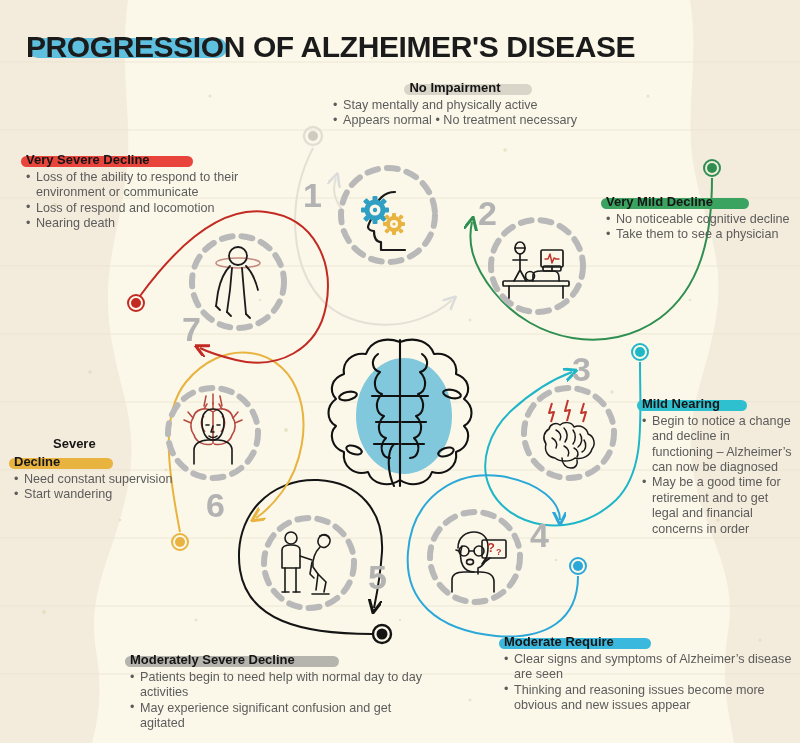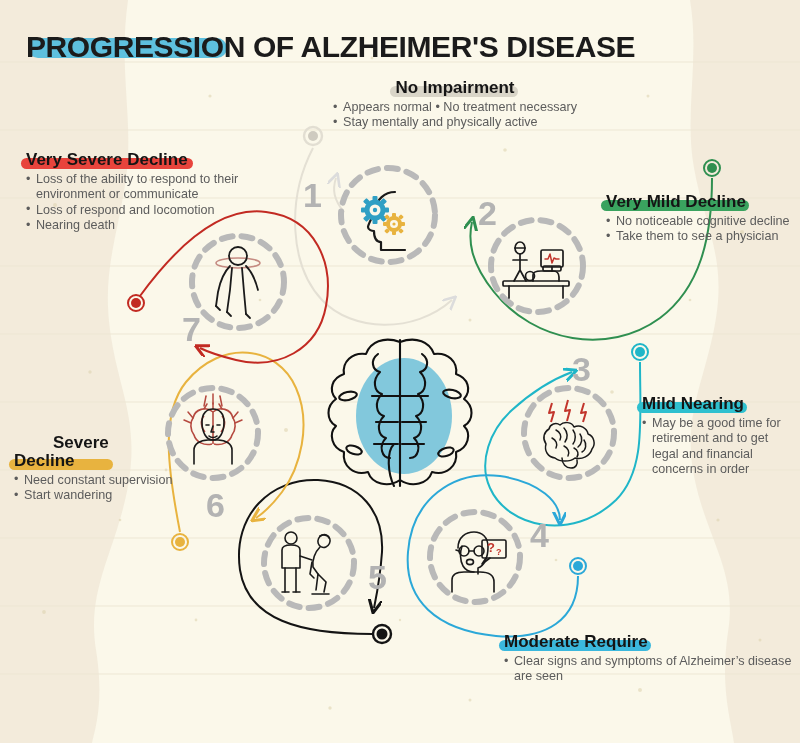"No Impairment" .hdr .ht { font-size: 17px -> 13px }
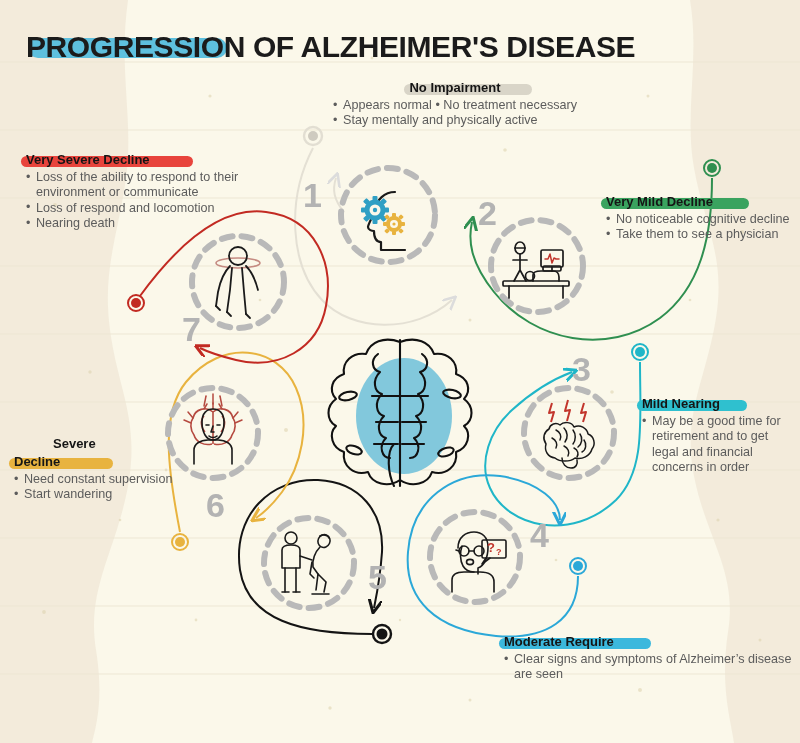"Appears normal • No treatment" li { order: before "Stay mentally and physically active" -> after "Stay mentally and physically active" }
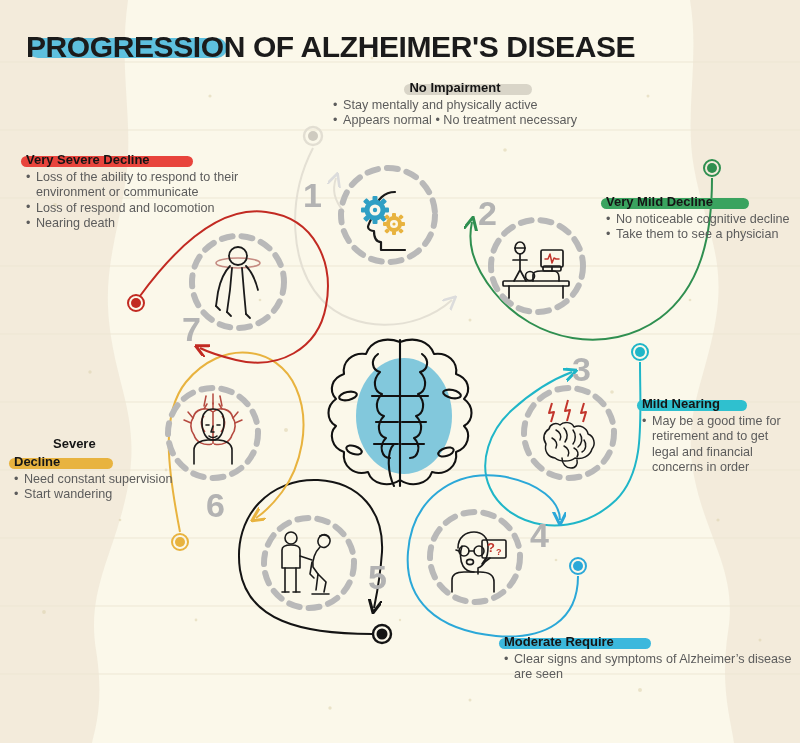"Begin to notice a change" li { html: none -> <li>Begin to notice a change and decline in functioning – Alzheimer’s can now be diagnosed</li> }
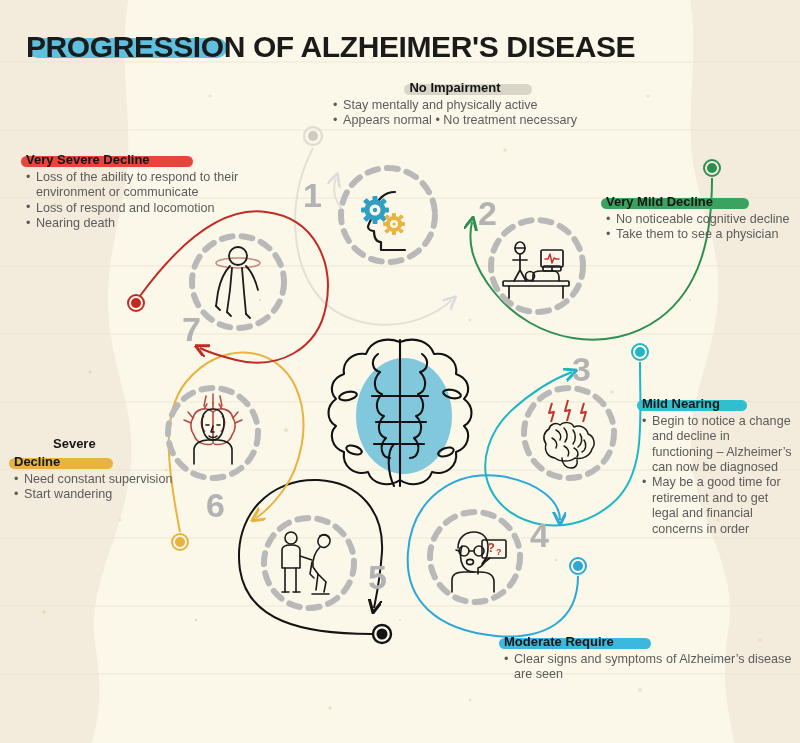"Moderately Severe Decline" div.block { html: none -> <div> <div> <span></span> <span>Moderately Severe Decline</span> </div> <ul> <li>Patients begin to need help with normal day to day activities</li> <li>May experience significant confusion and get agitated</li> </ul> </div> }
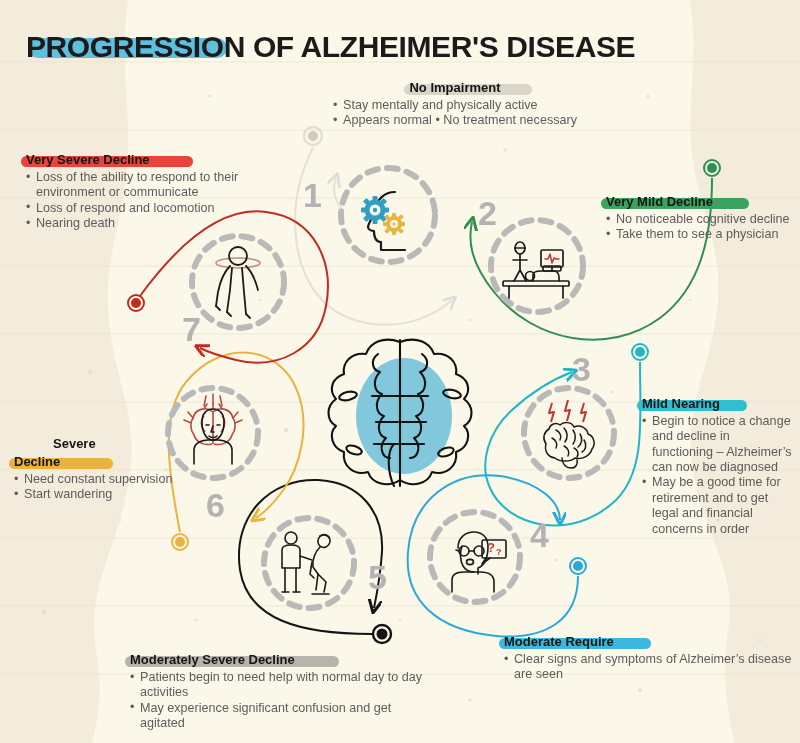"Thinking and reasoning issues become" li { html: none -> <li>Thinking and reasoning issues become more obvious and new issues appear</li> }
